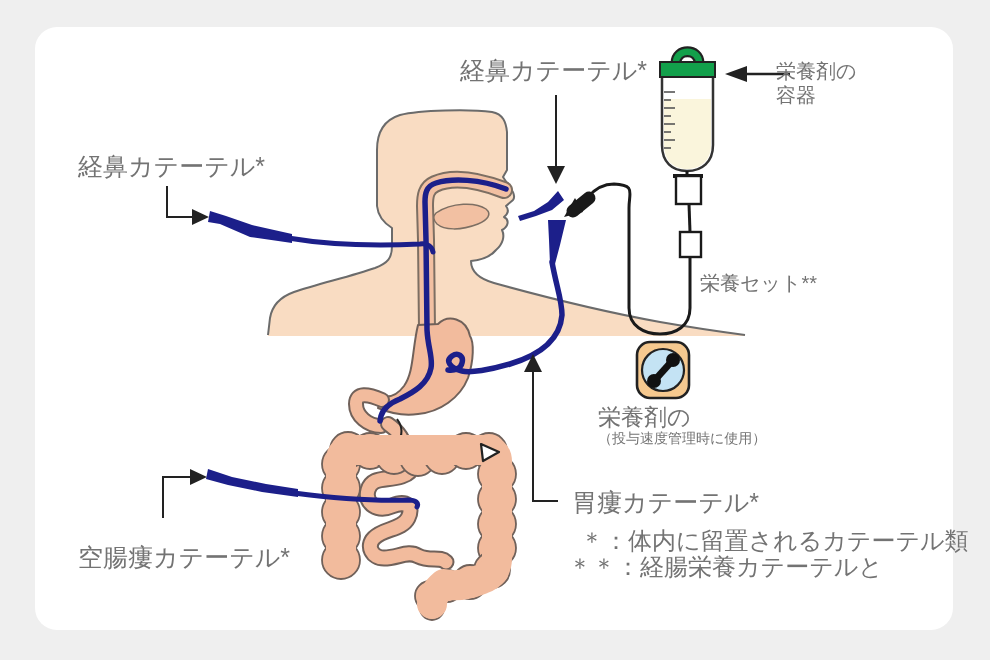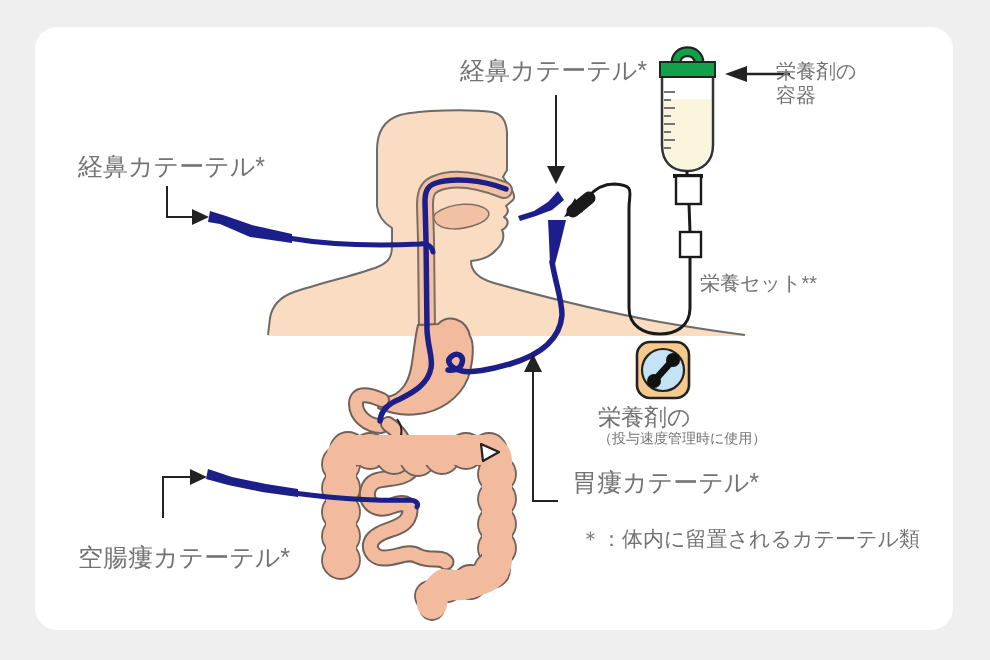"胃瘻カテーテル*" div.lbl { top: 467px -> 487px }
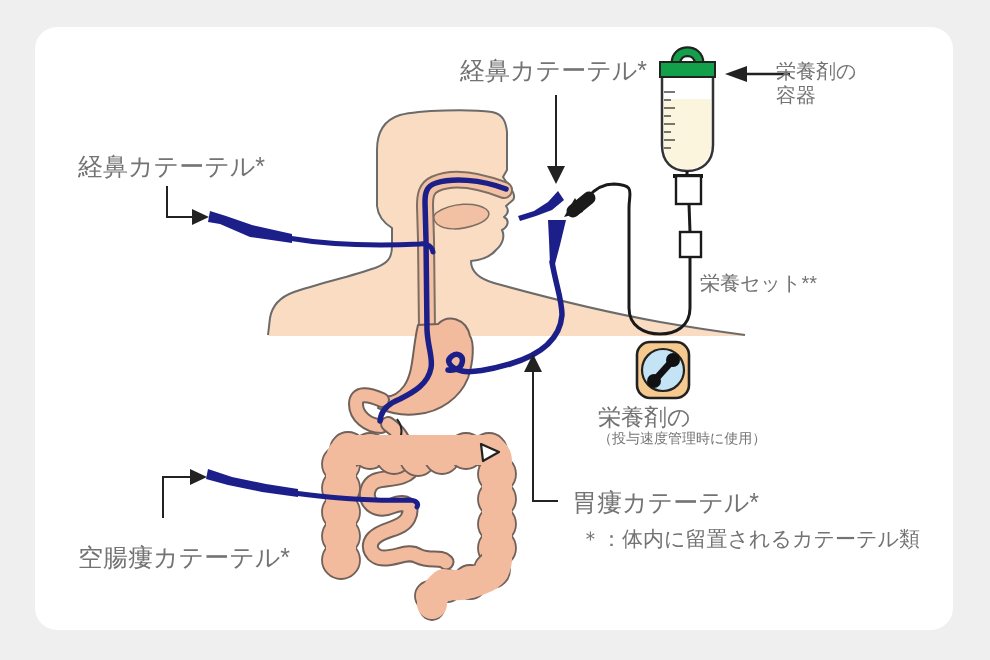"＊：体内に留置されるカテーテル類" .lbl-sm { font-size: 21px -> 24px }
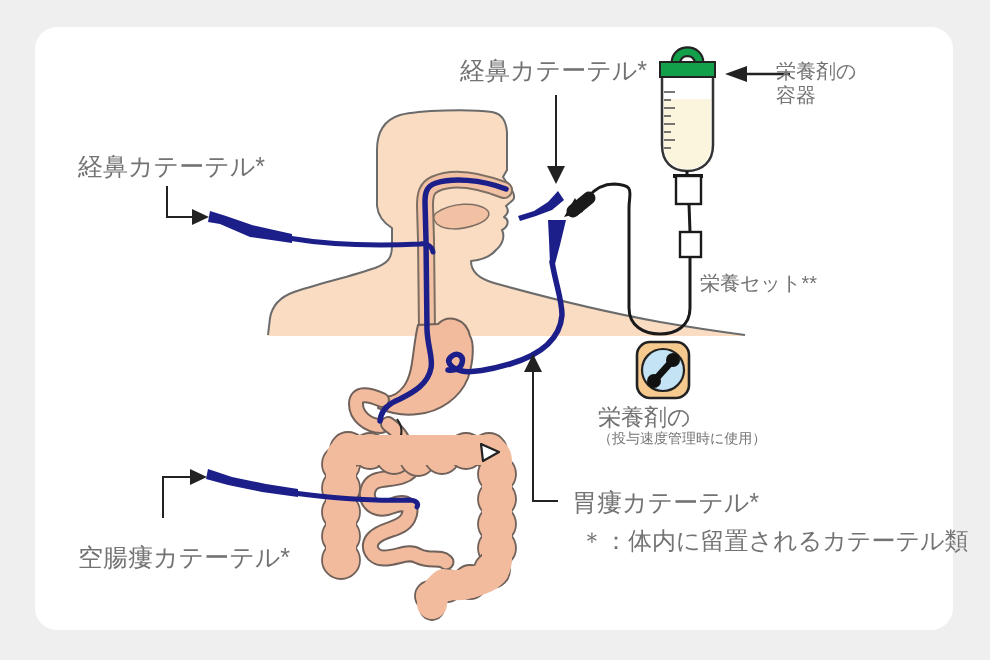"＊＊：経腸栄養カテーテルと" div.lbl { html: none -> <div>＊＊：経腸栄養カテーテルと</div> }
